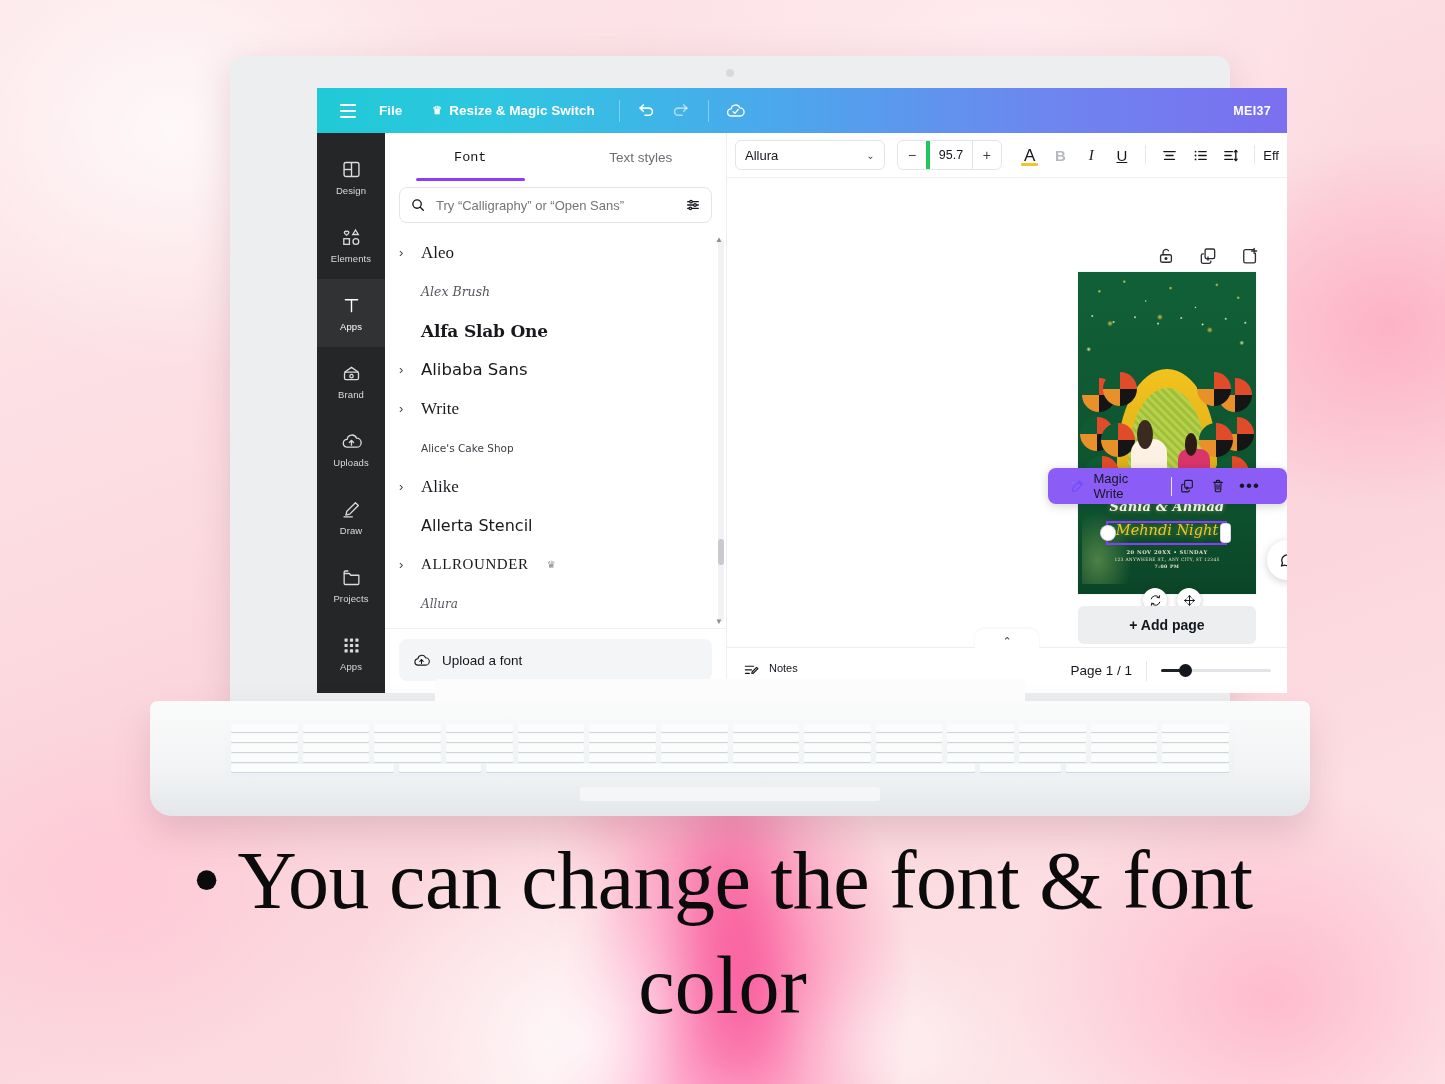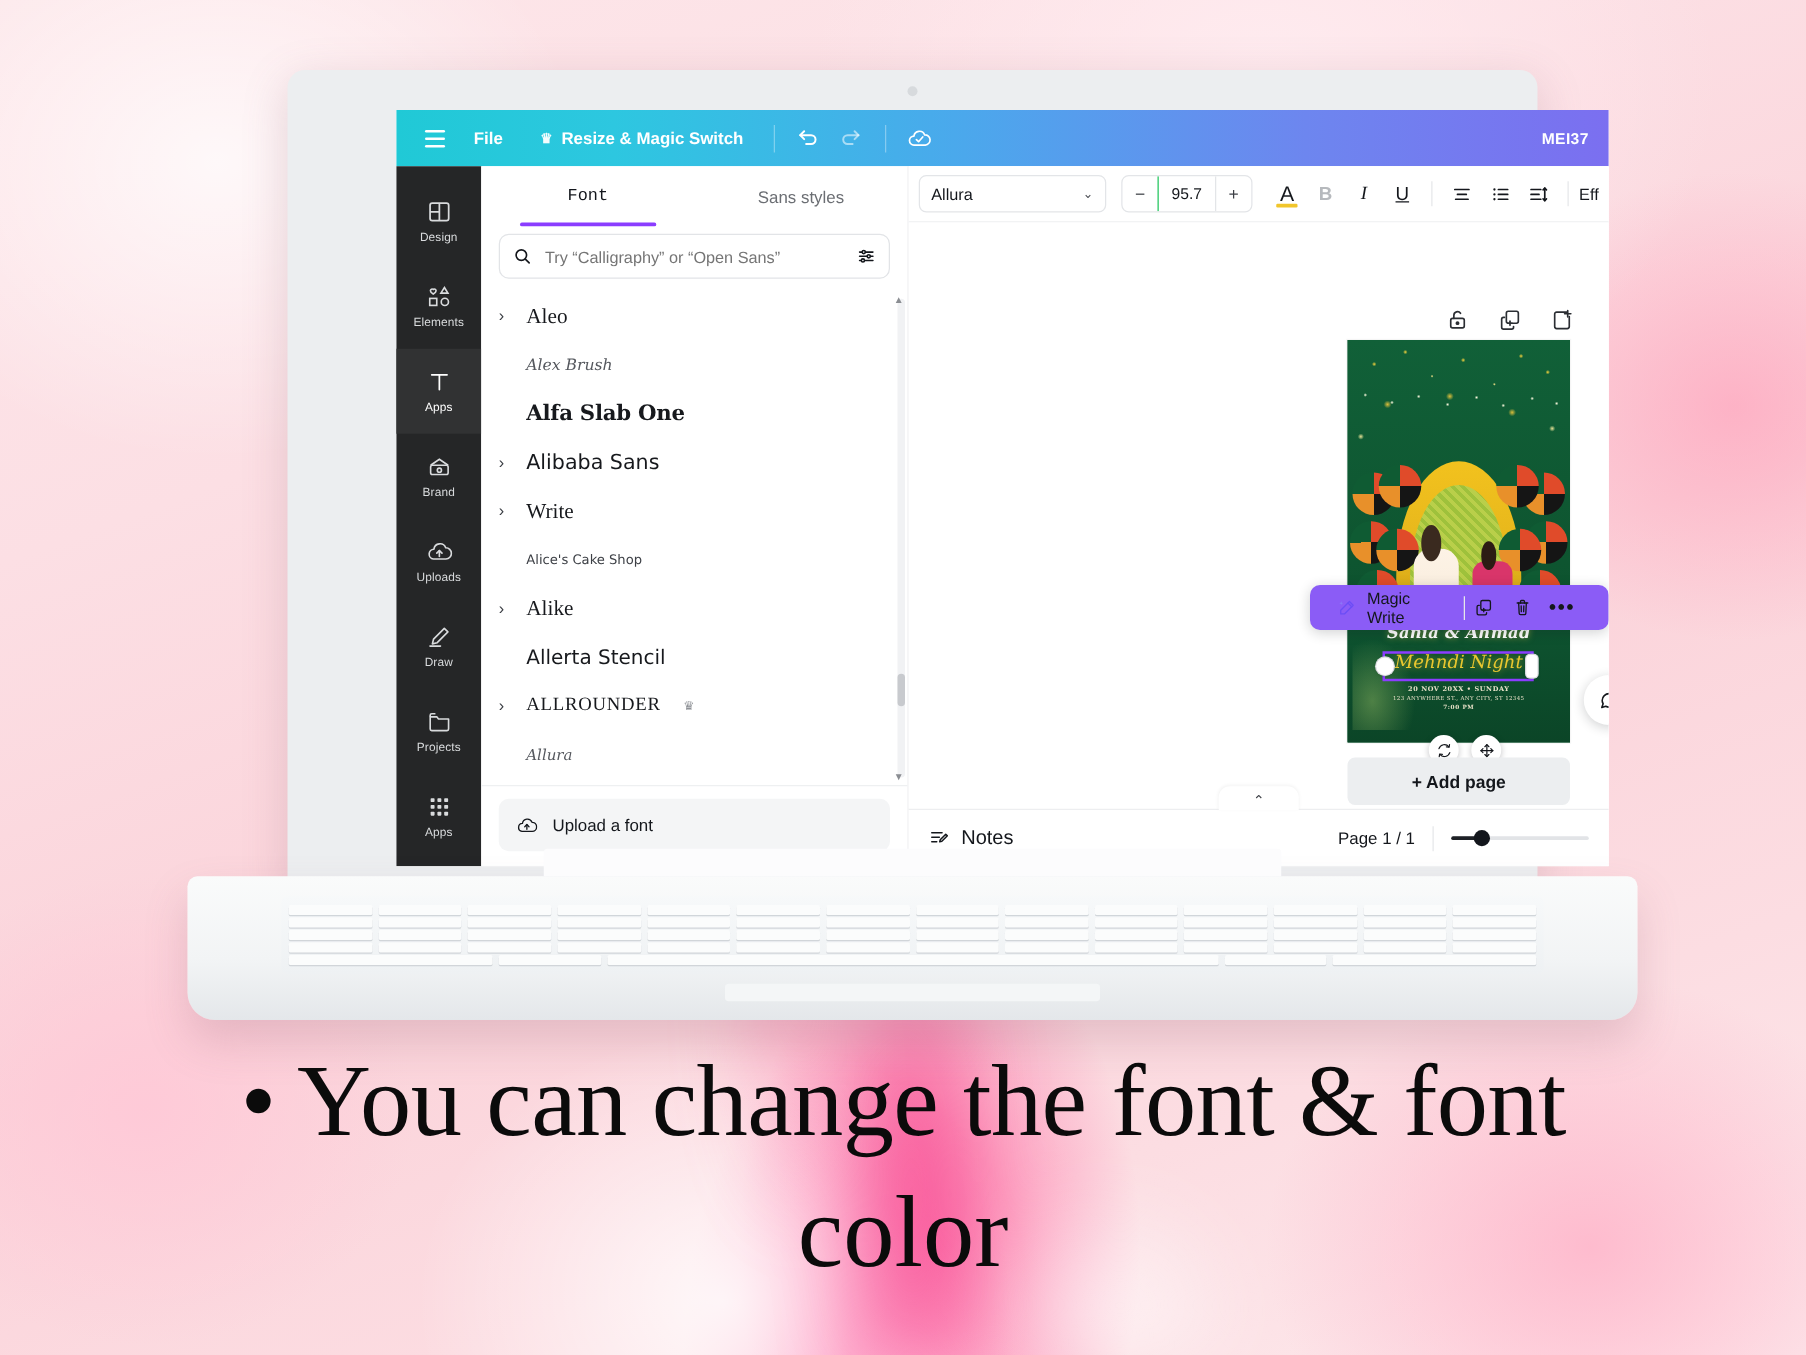"Sans styles" span { text: Sans -> Text }
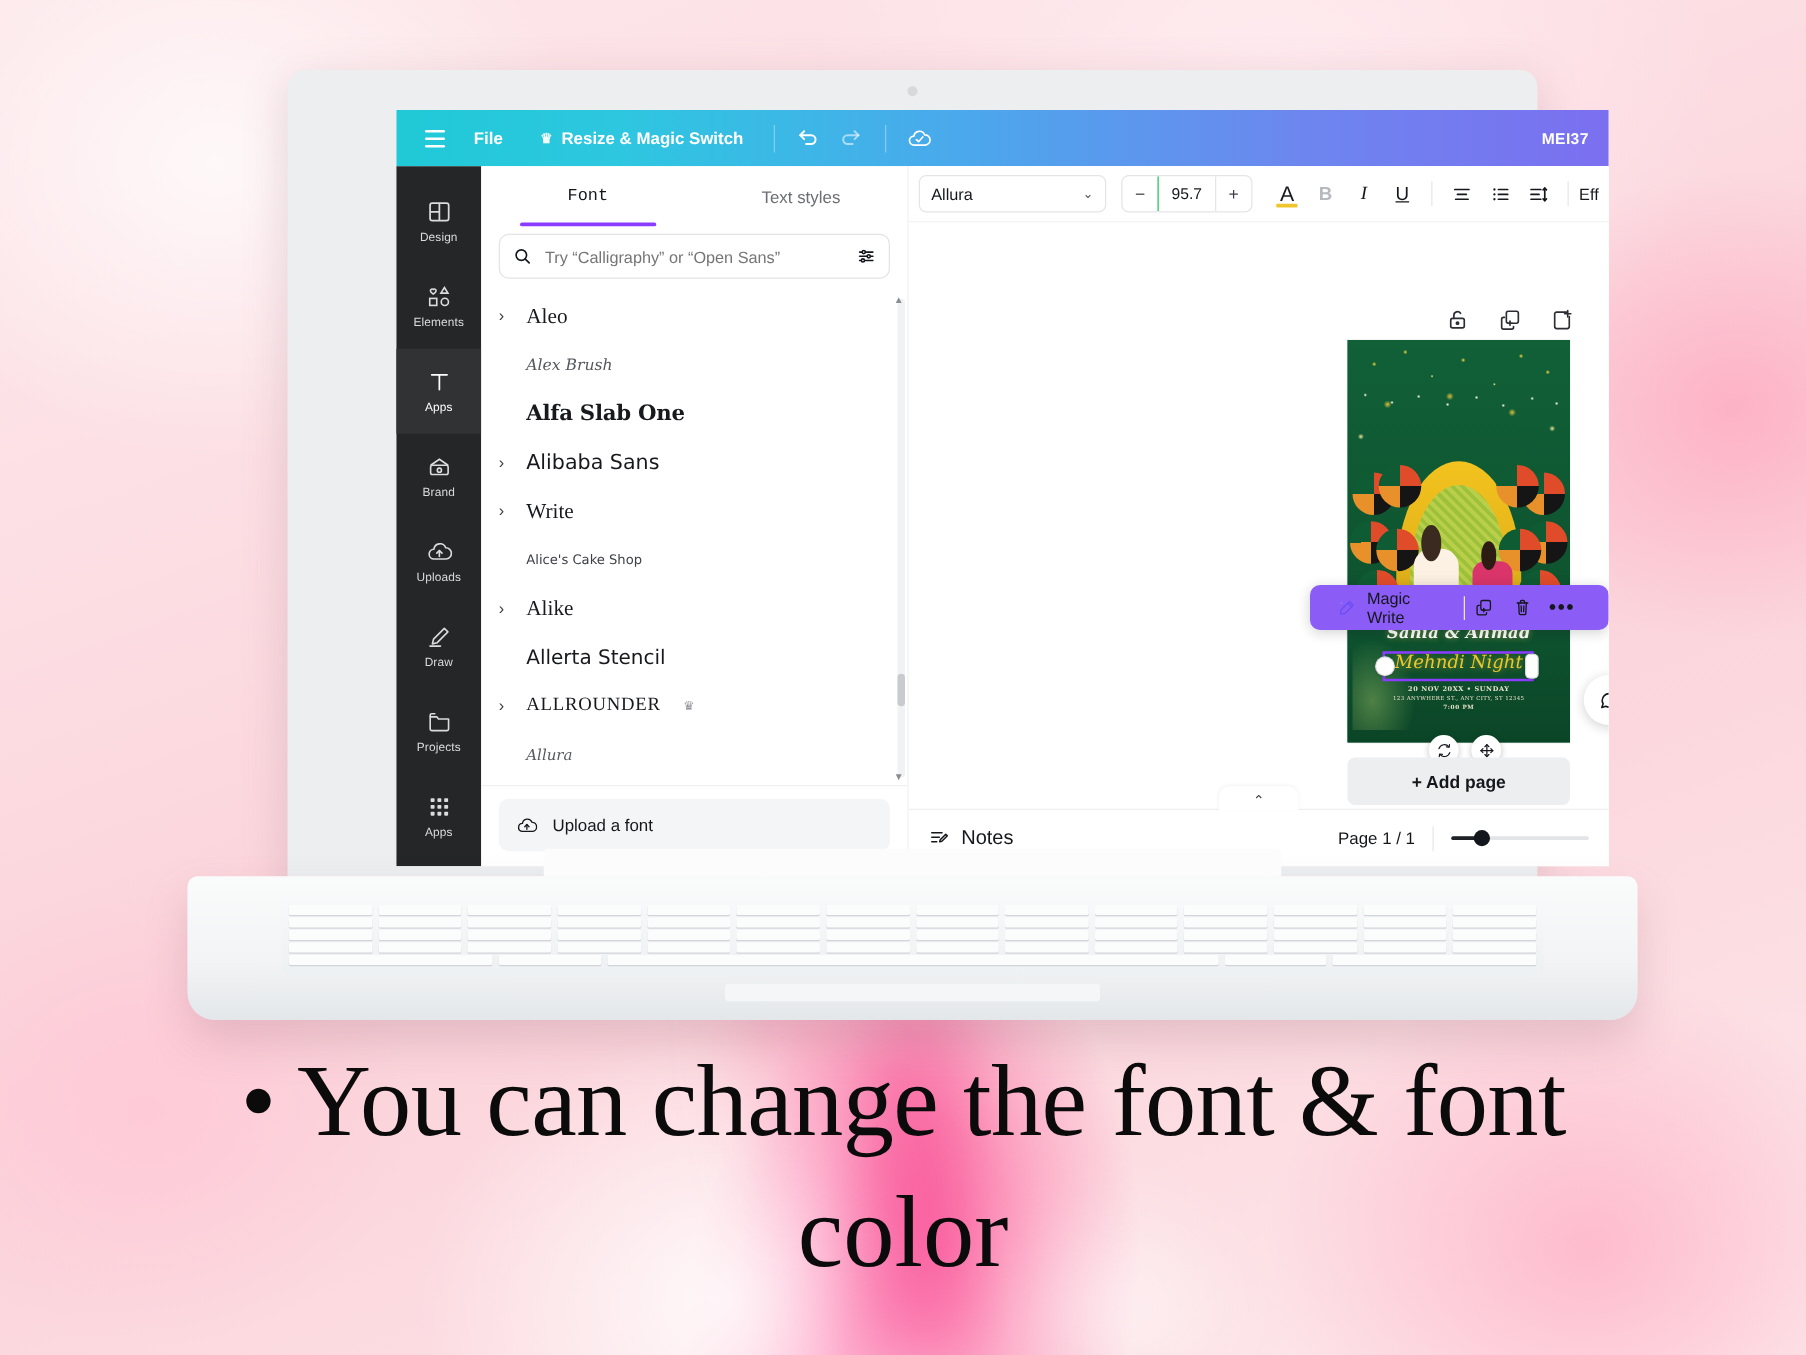"95.7" #size-val { border-left: 1px solid #22c55e -> 4px solid #22c55e }
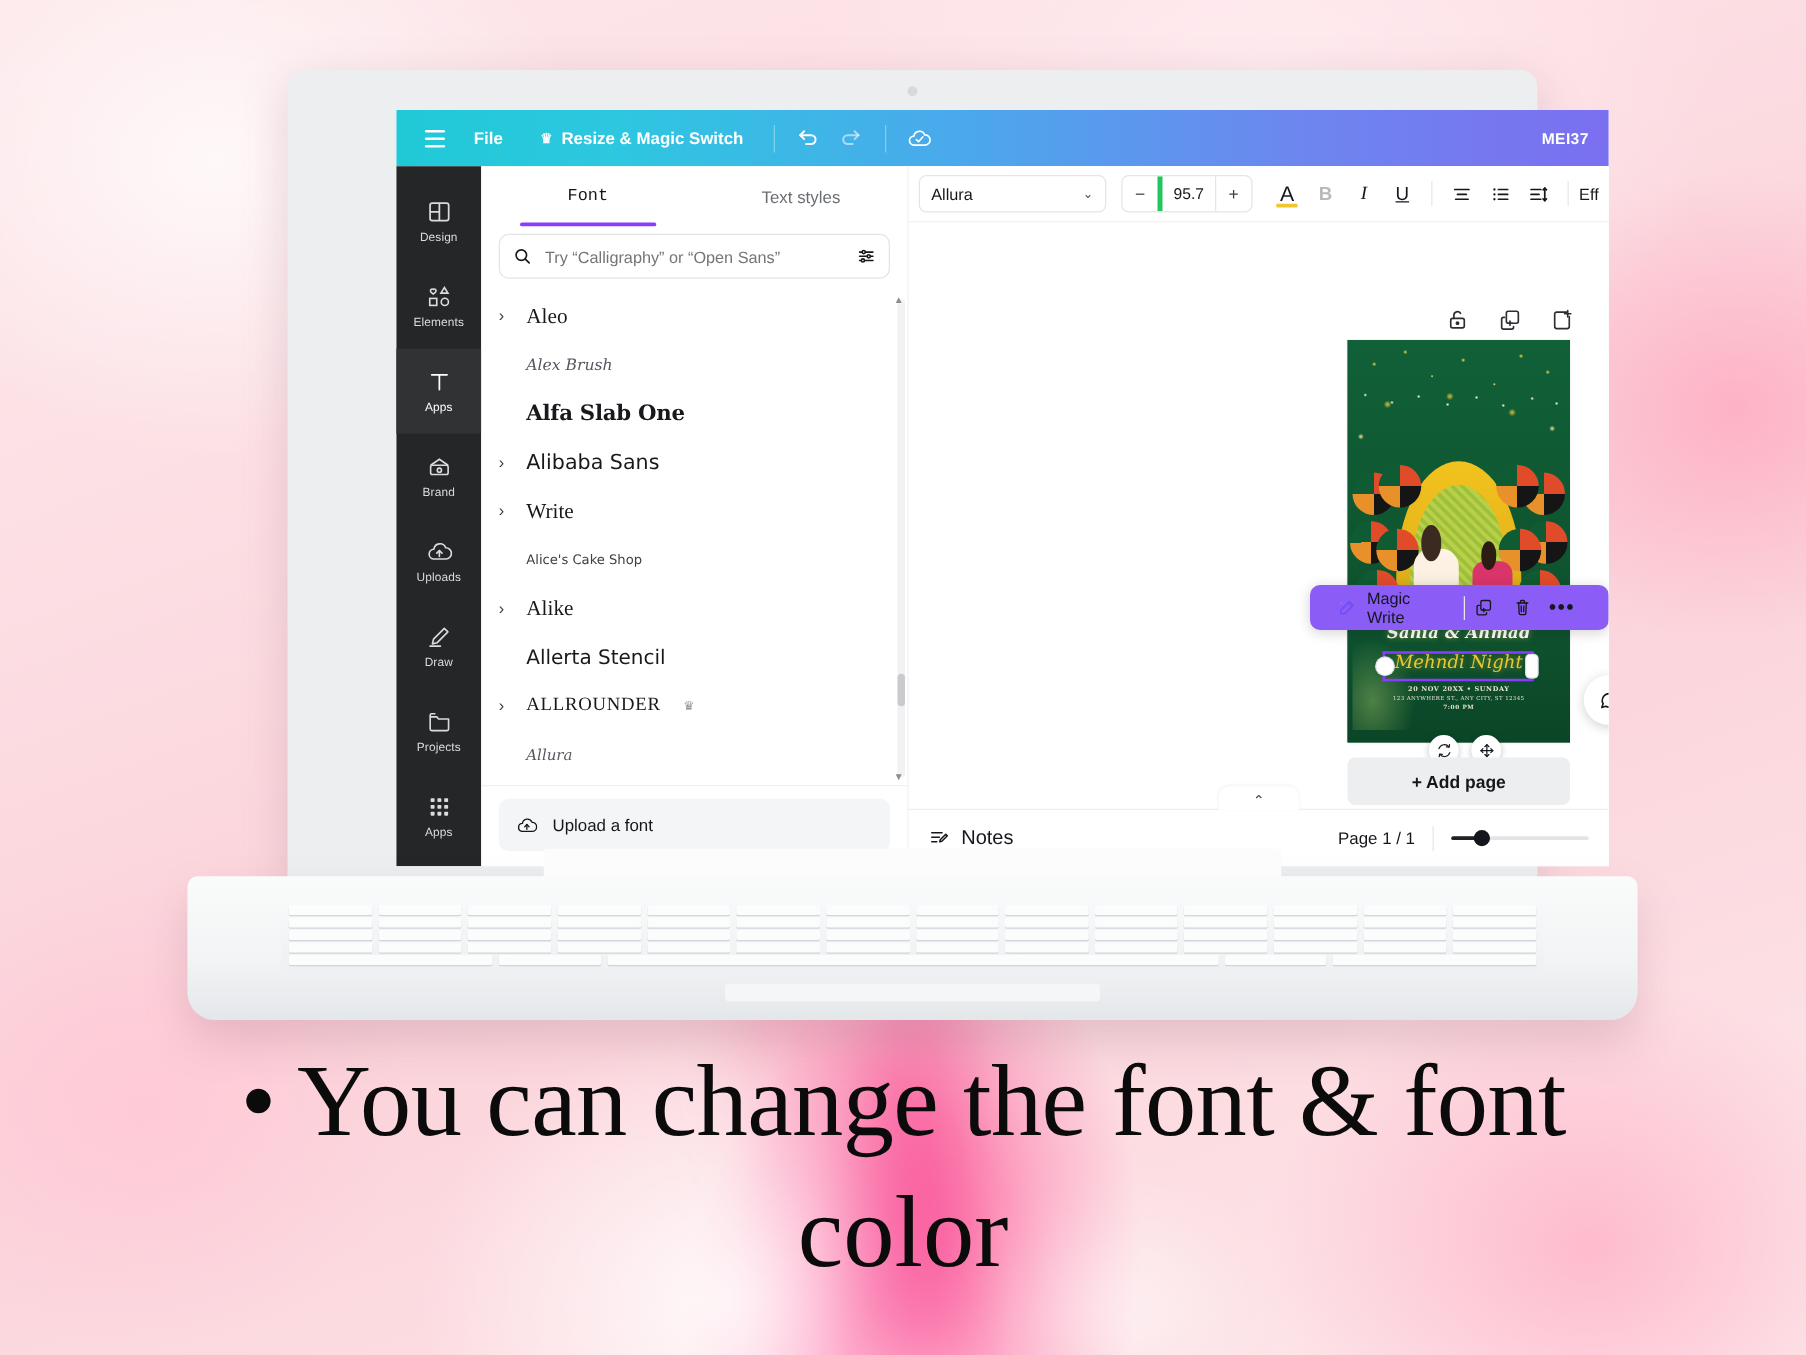"Notes" #notes-btn { align-items: center -> none; font-size: 16px -> 11px }
